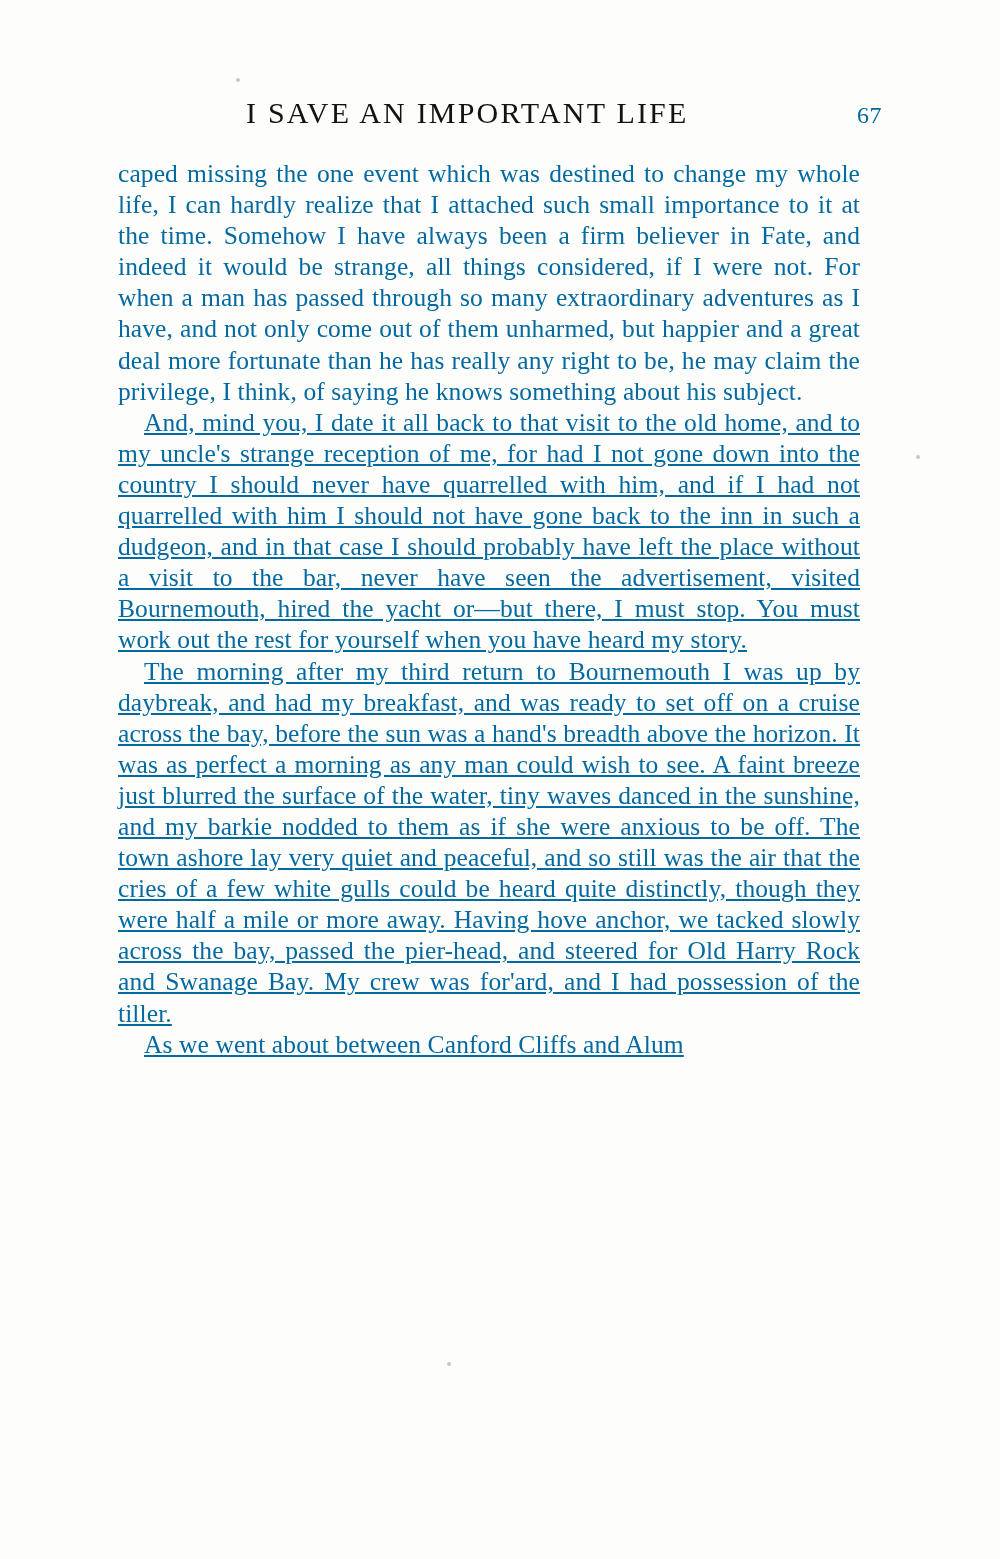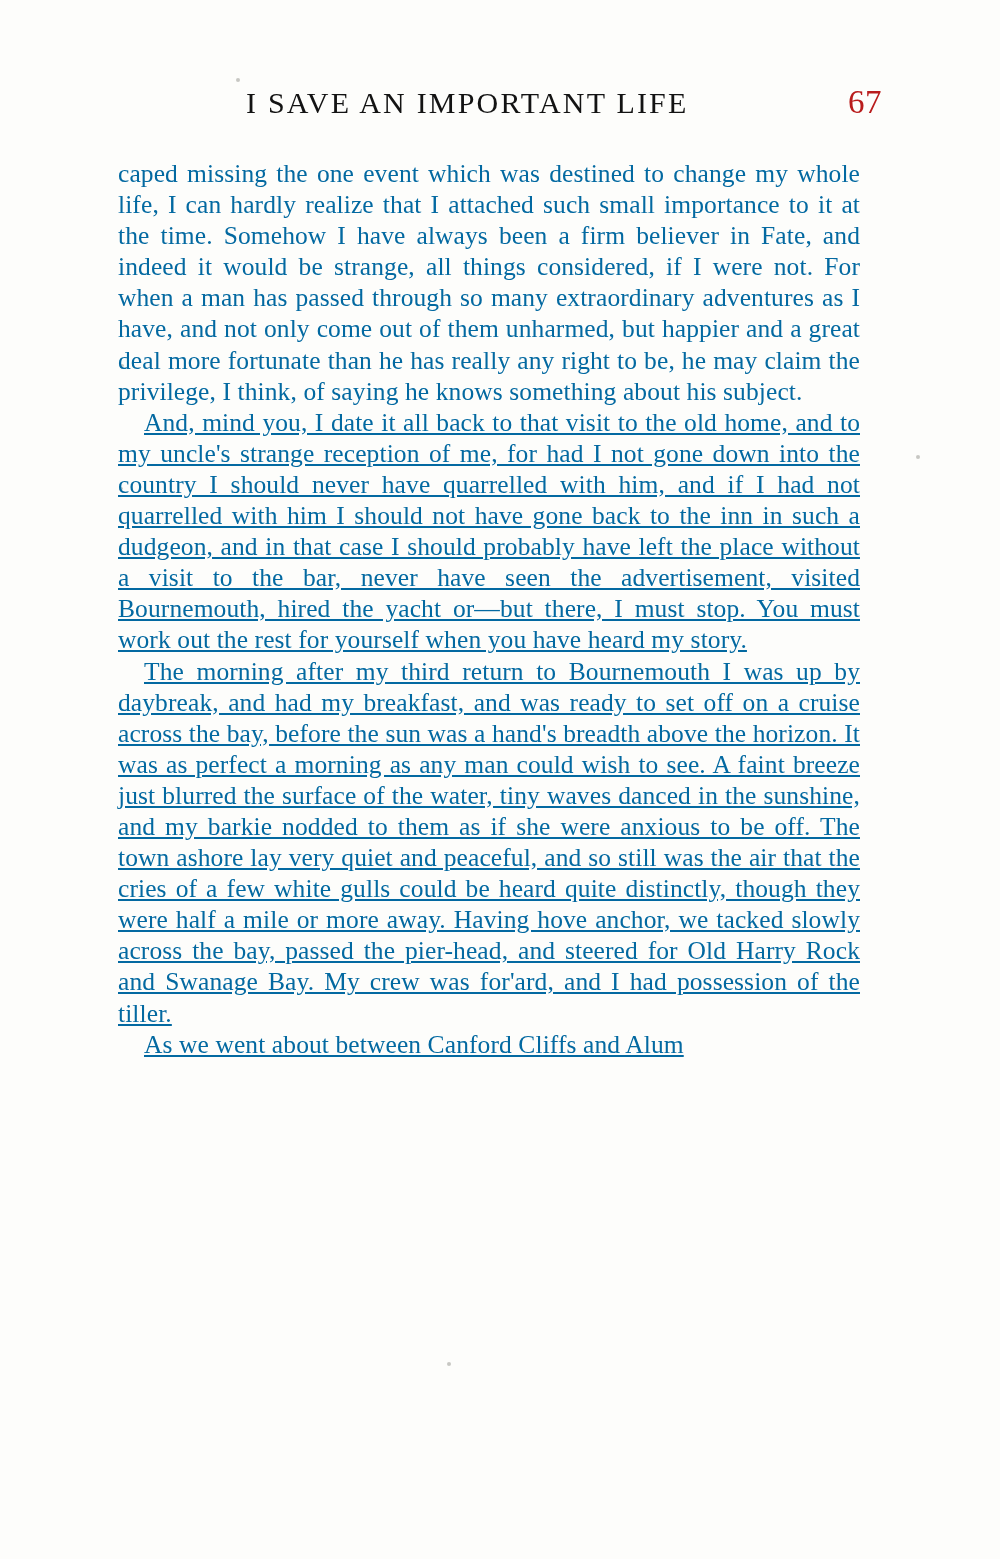"I SAVE AN IMPORTANT LIFE" .header { top: 84px -> 96px }
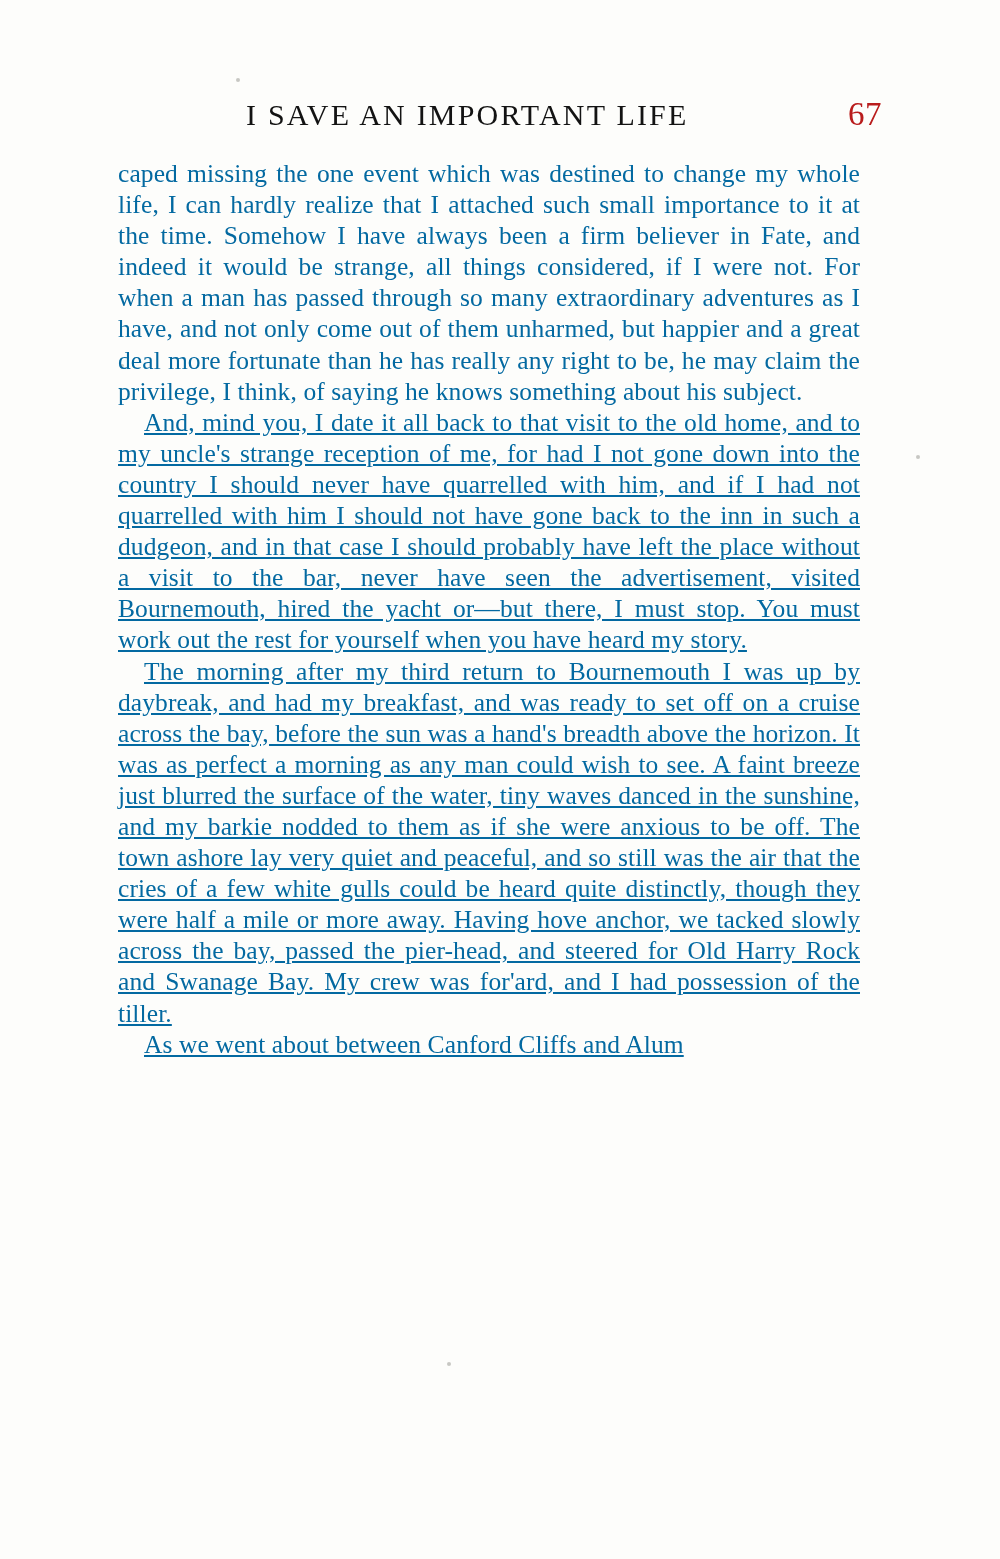"67" .folio { color: #b91c1c -> #0369a1; font-size: 33px -> 24px }
